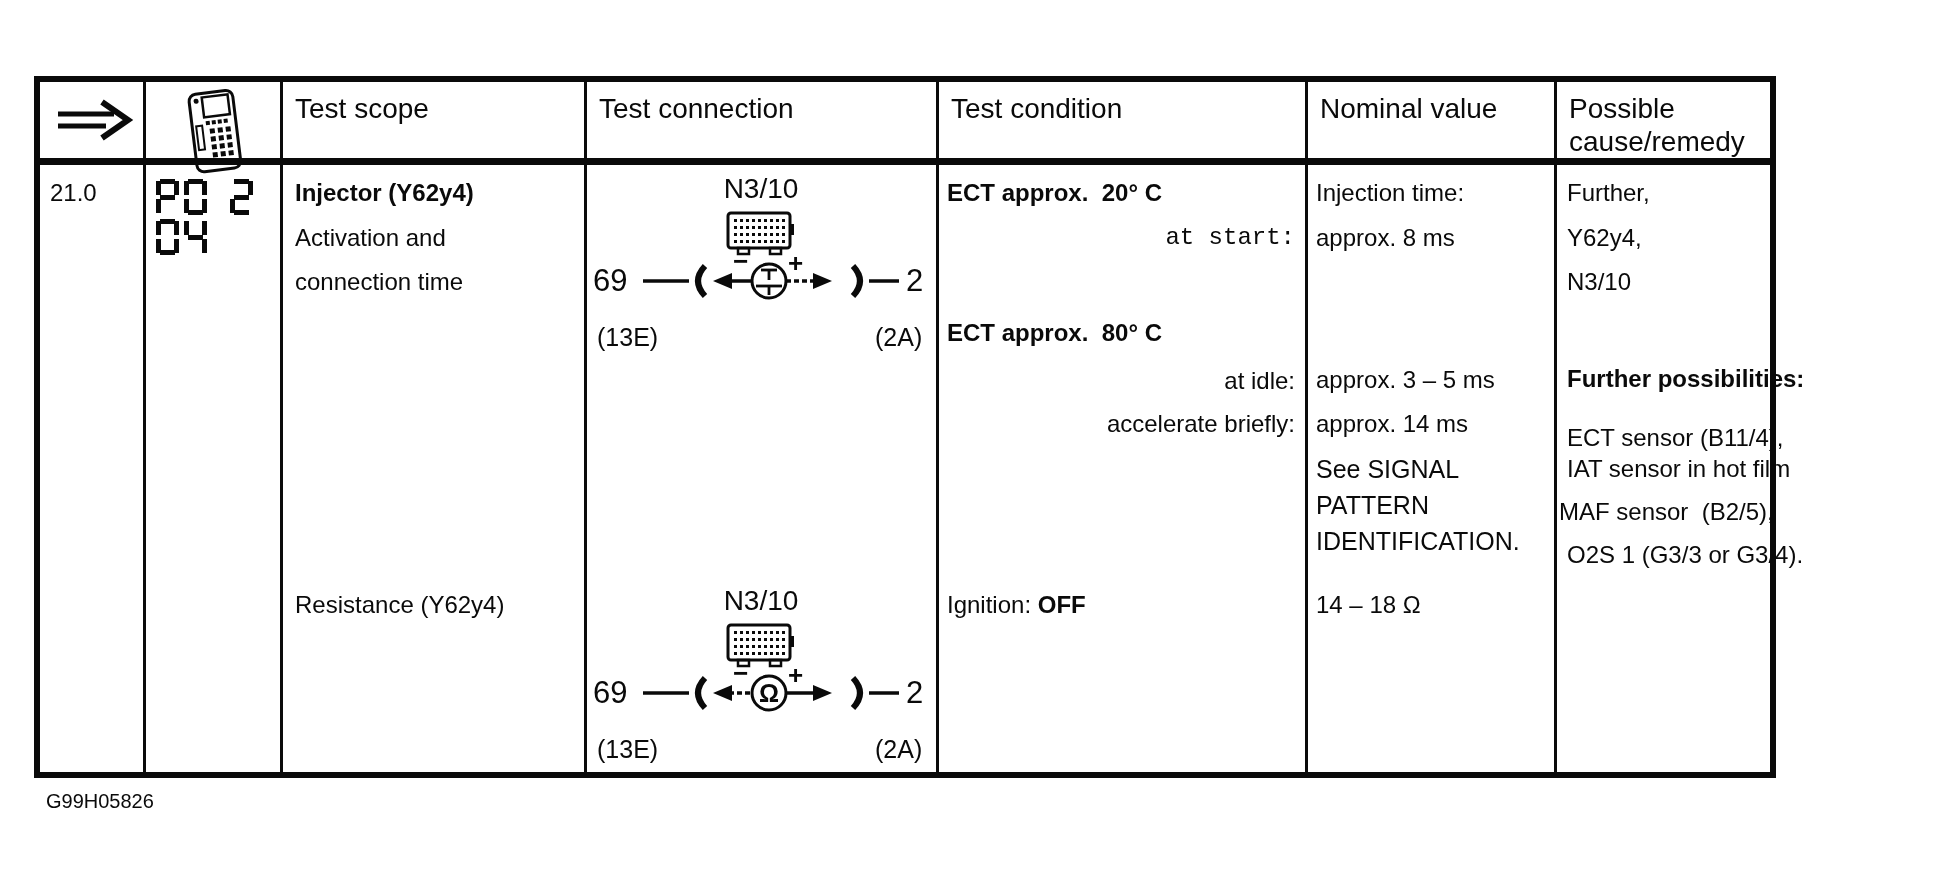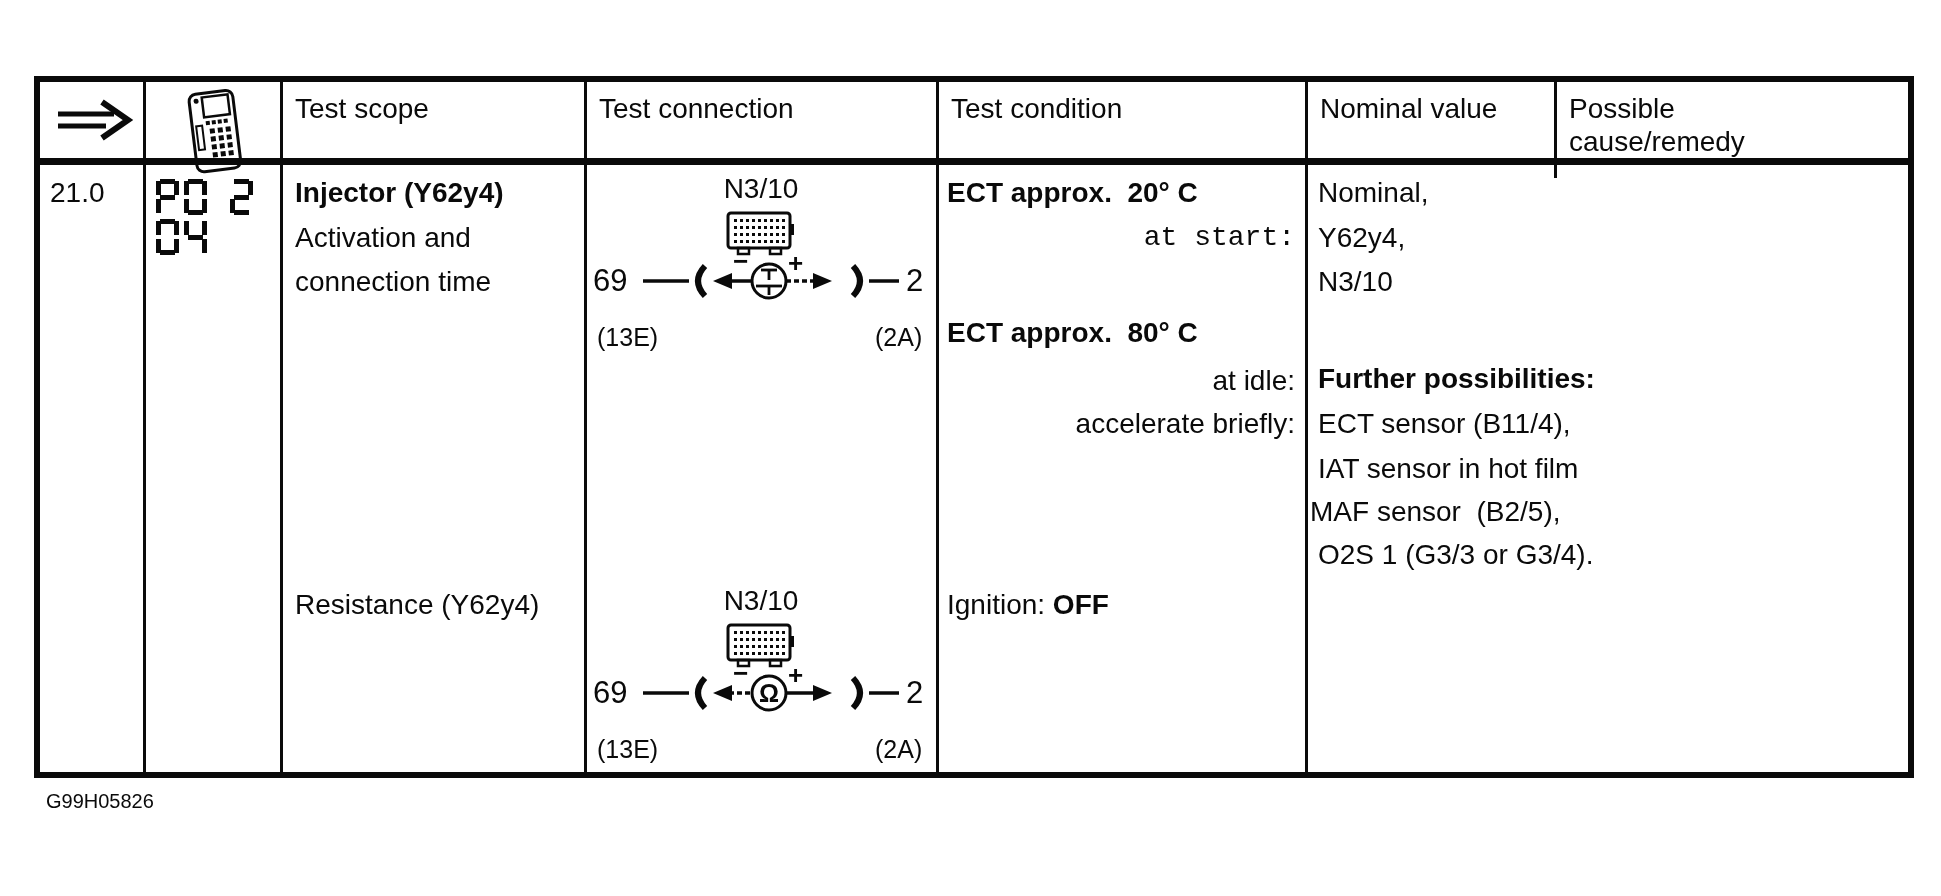"Test scope" .table { width: 1880px -> 1742px }
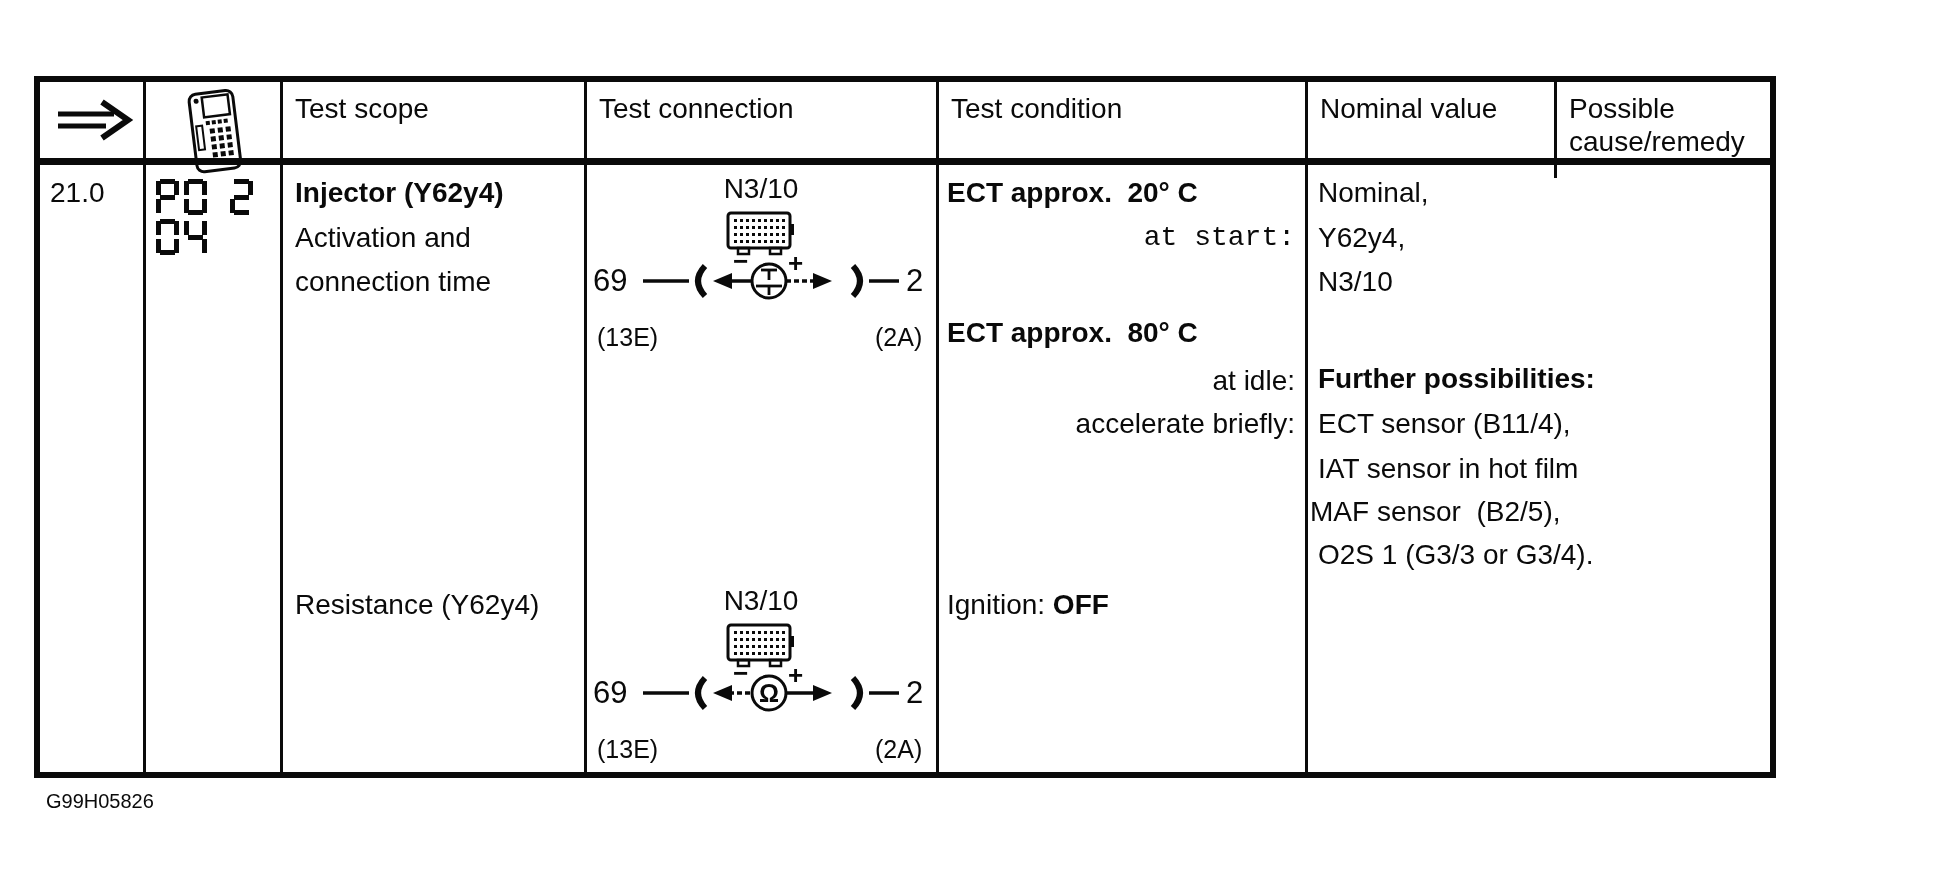"21.0" .line { font-size: 28px -> 24px }
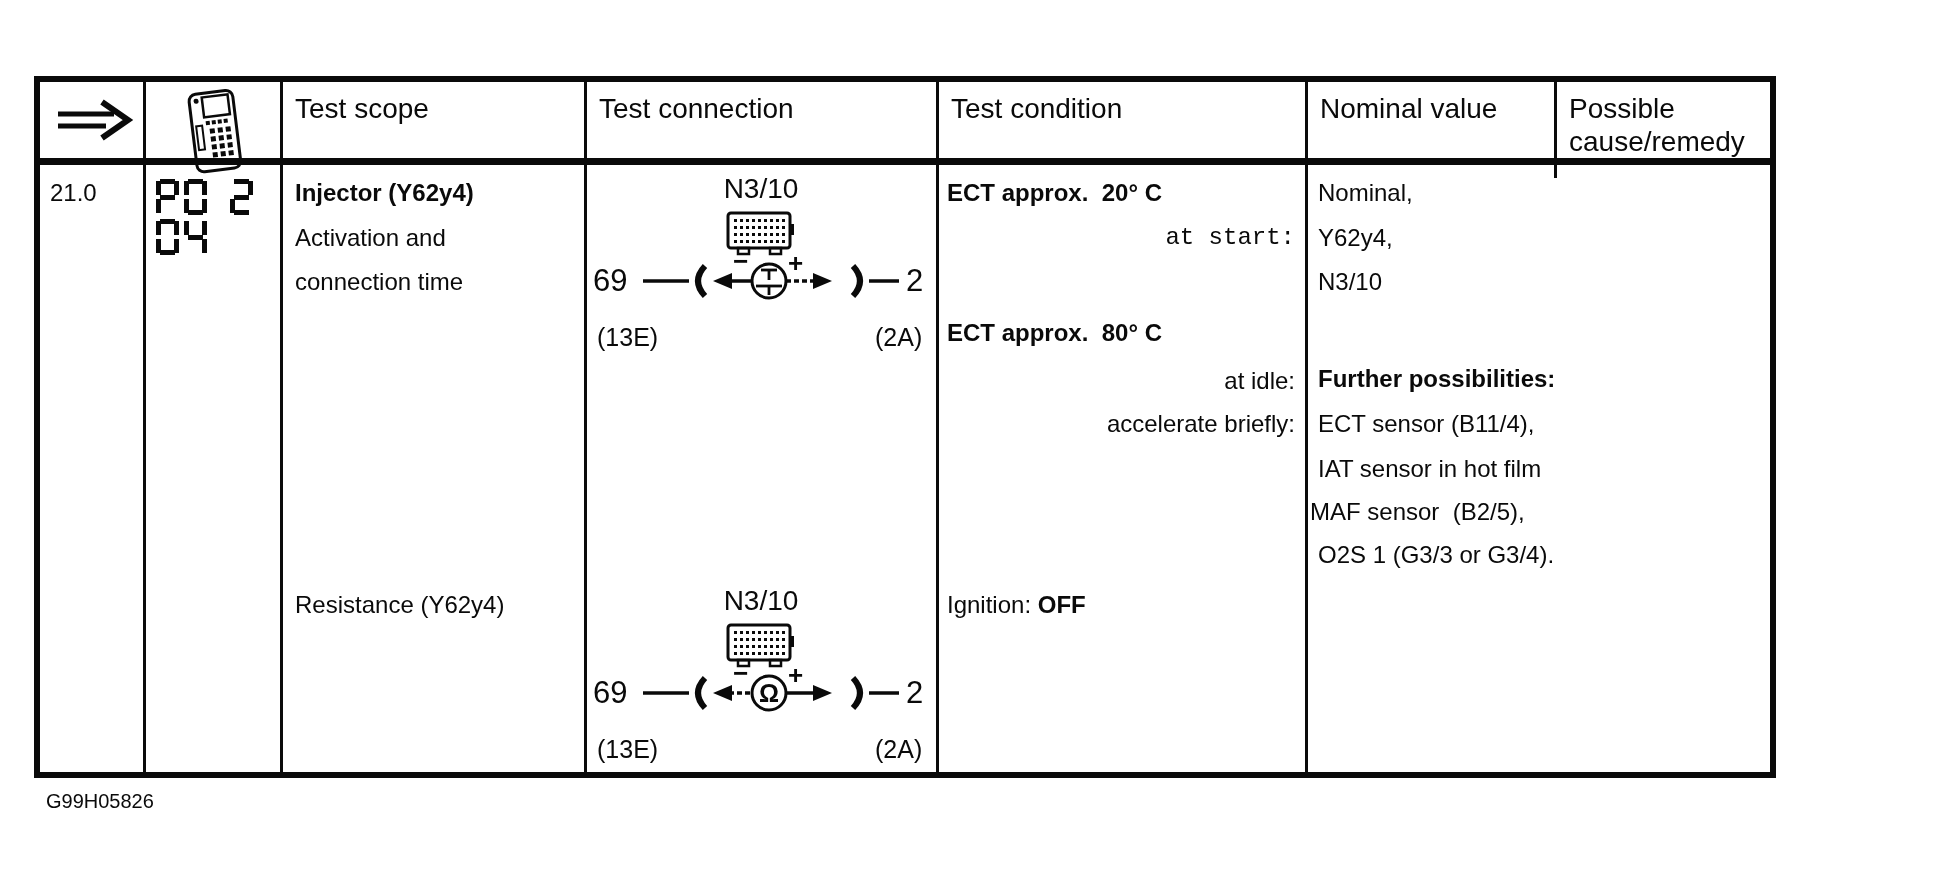"Injection time:" div.cell { html: none -> <div> <span>Injection time:</span> <span>approx. 8 ms</span> <span>approx. 3 – 5 ms</span> <span>approx. 14 ms</span> <span><span>See SIGNAL</span><br><span>PATTERN</span><br><span>IDENTIFICATION.</span></span> <span>14 – 18 Ω</span> </div> }
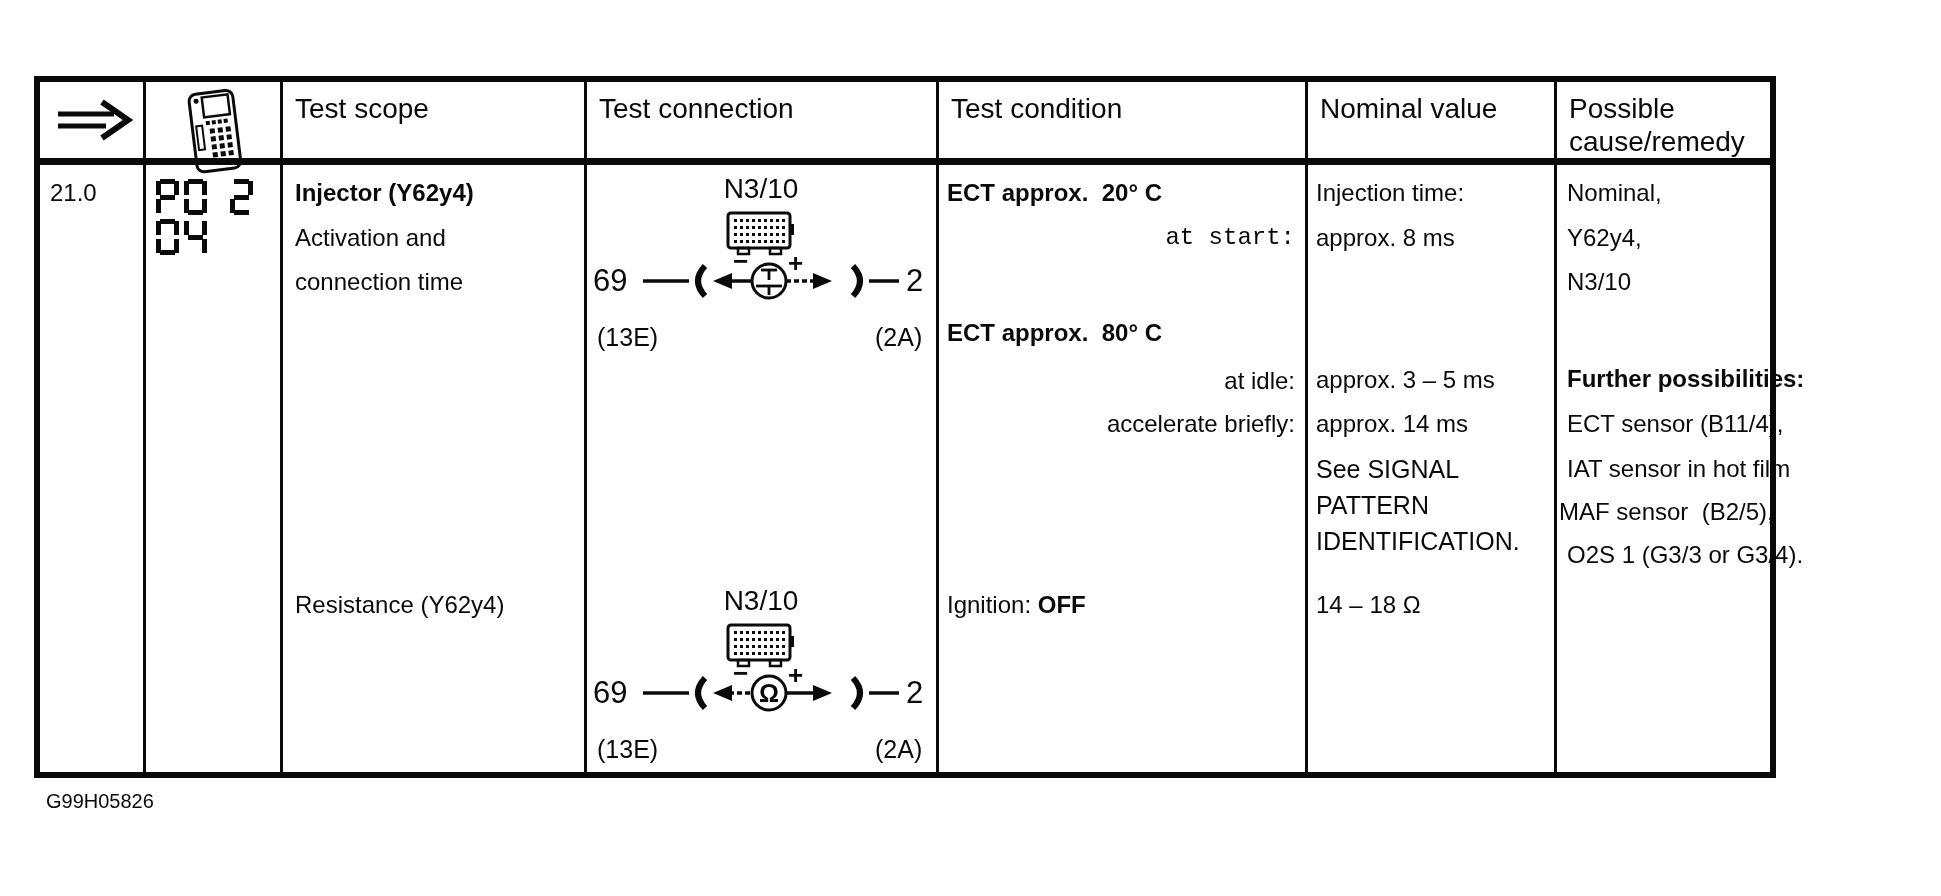"Nominal," span.line { text: Nominal -> Further }
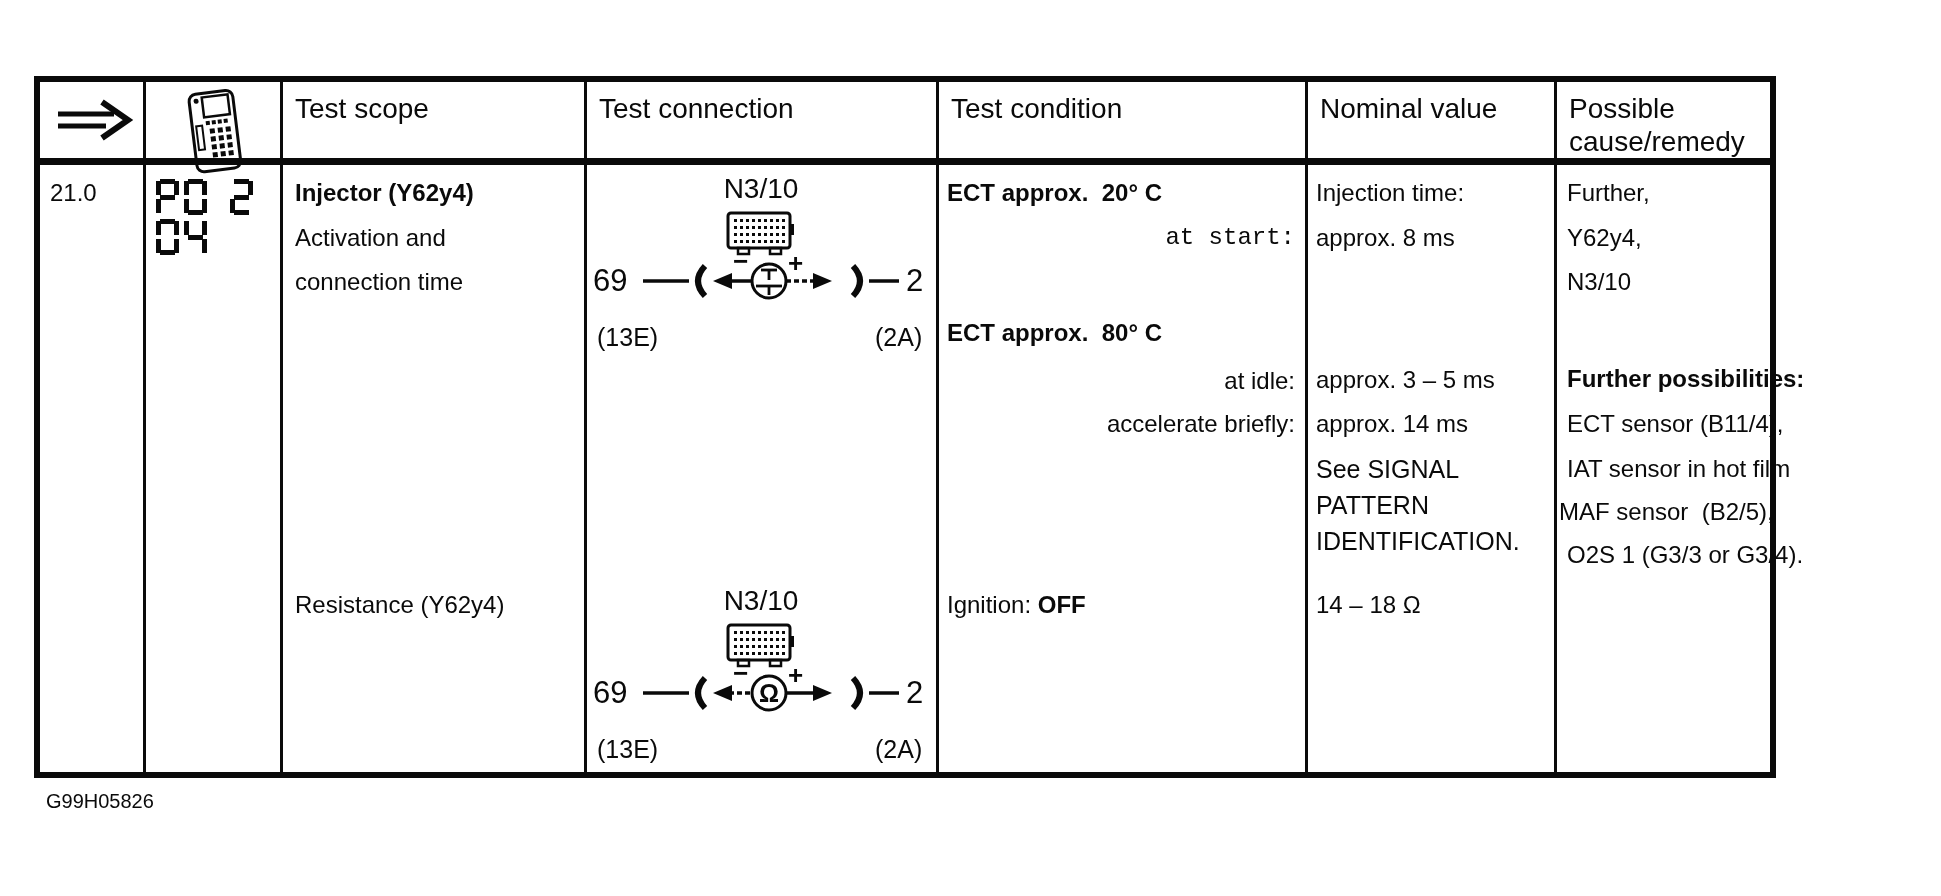"ECT sensor (B11/4)," span.line { top: 243px -> 257px }
